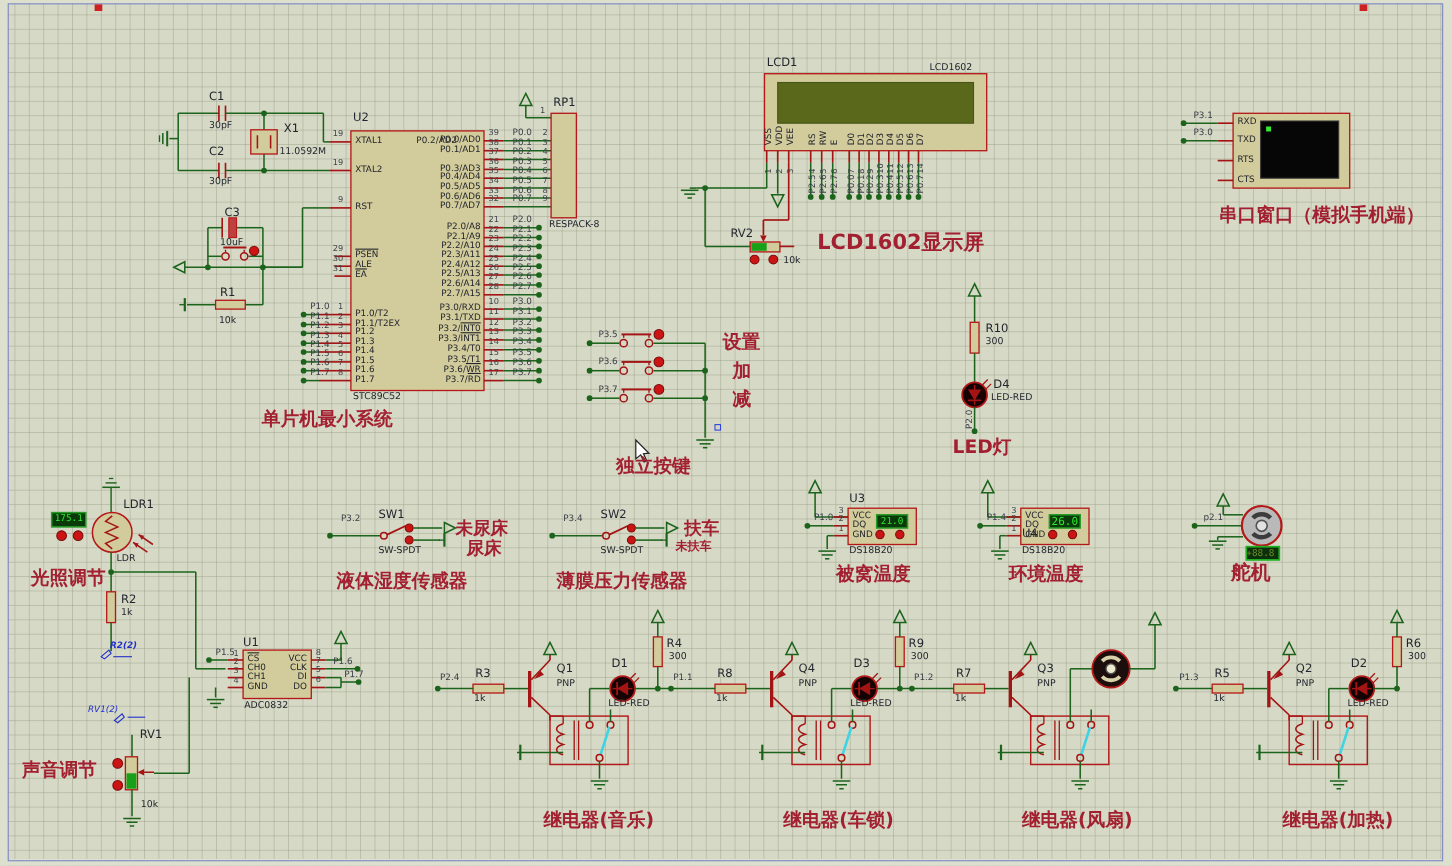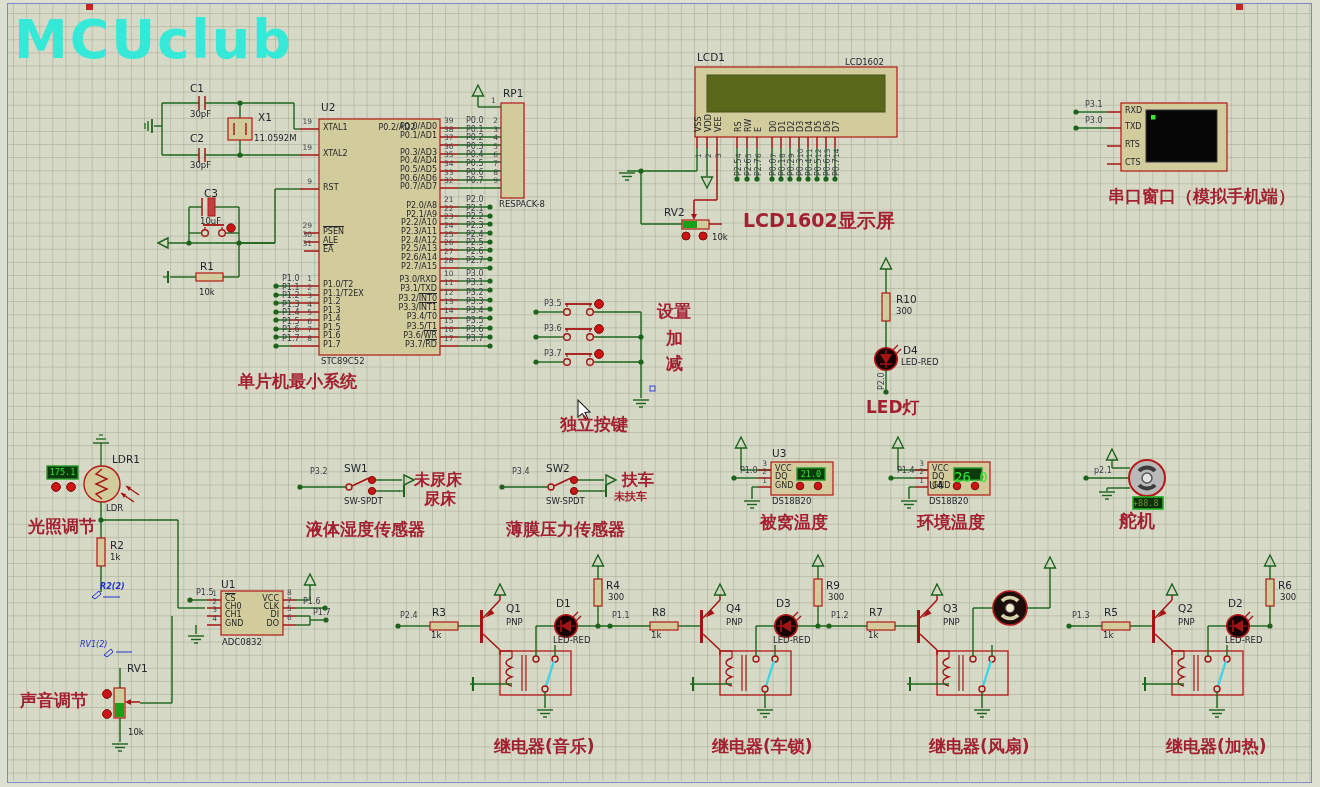"MCUclub" div.logo { html: <div>MCUclub</div> -> none }
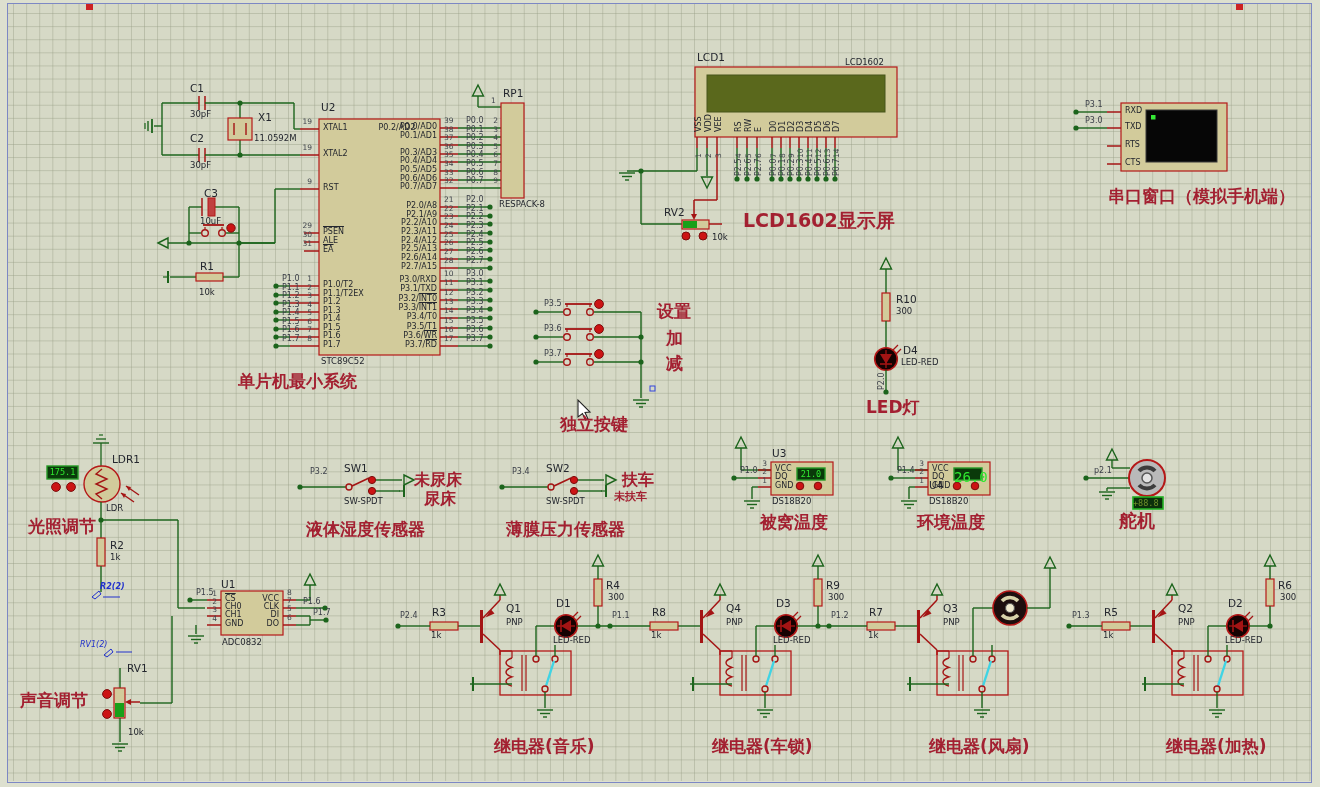"26.0" div.t { font-size: 14px -> 10px }
